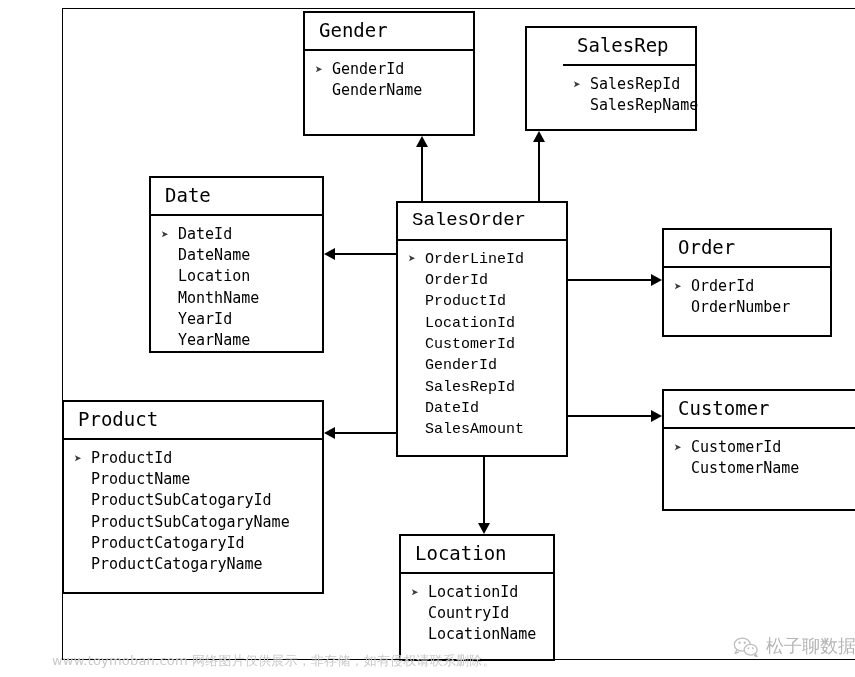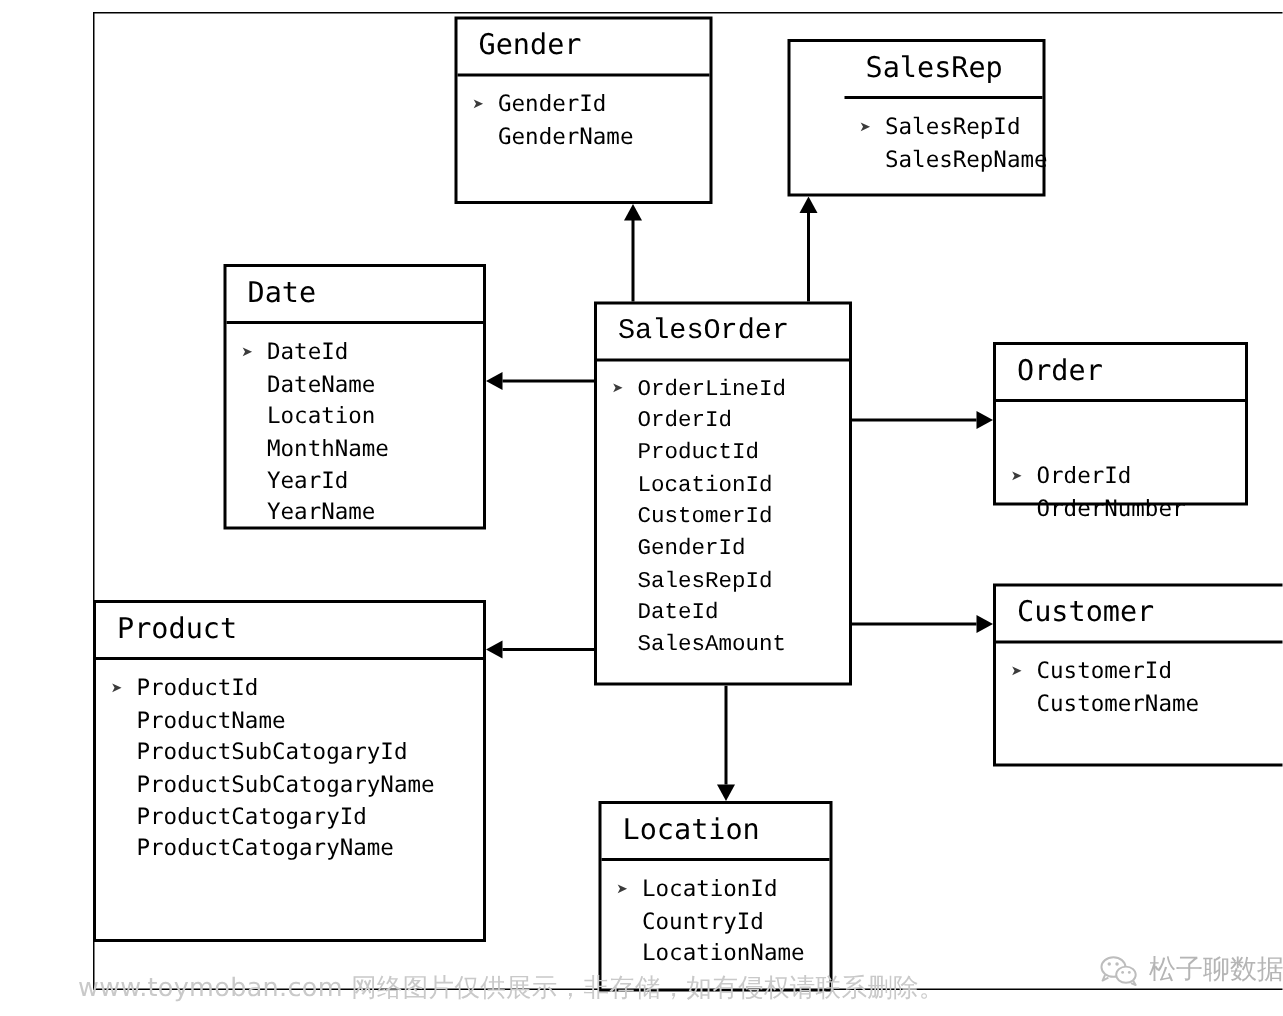"Order" div.entity { gap: 31px -> none }
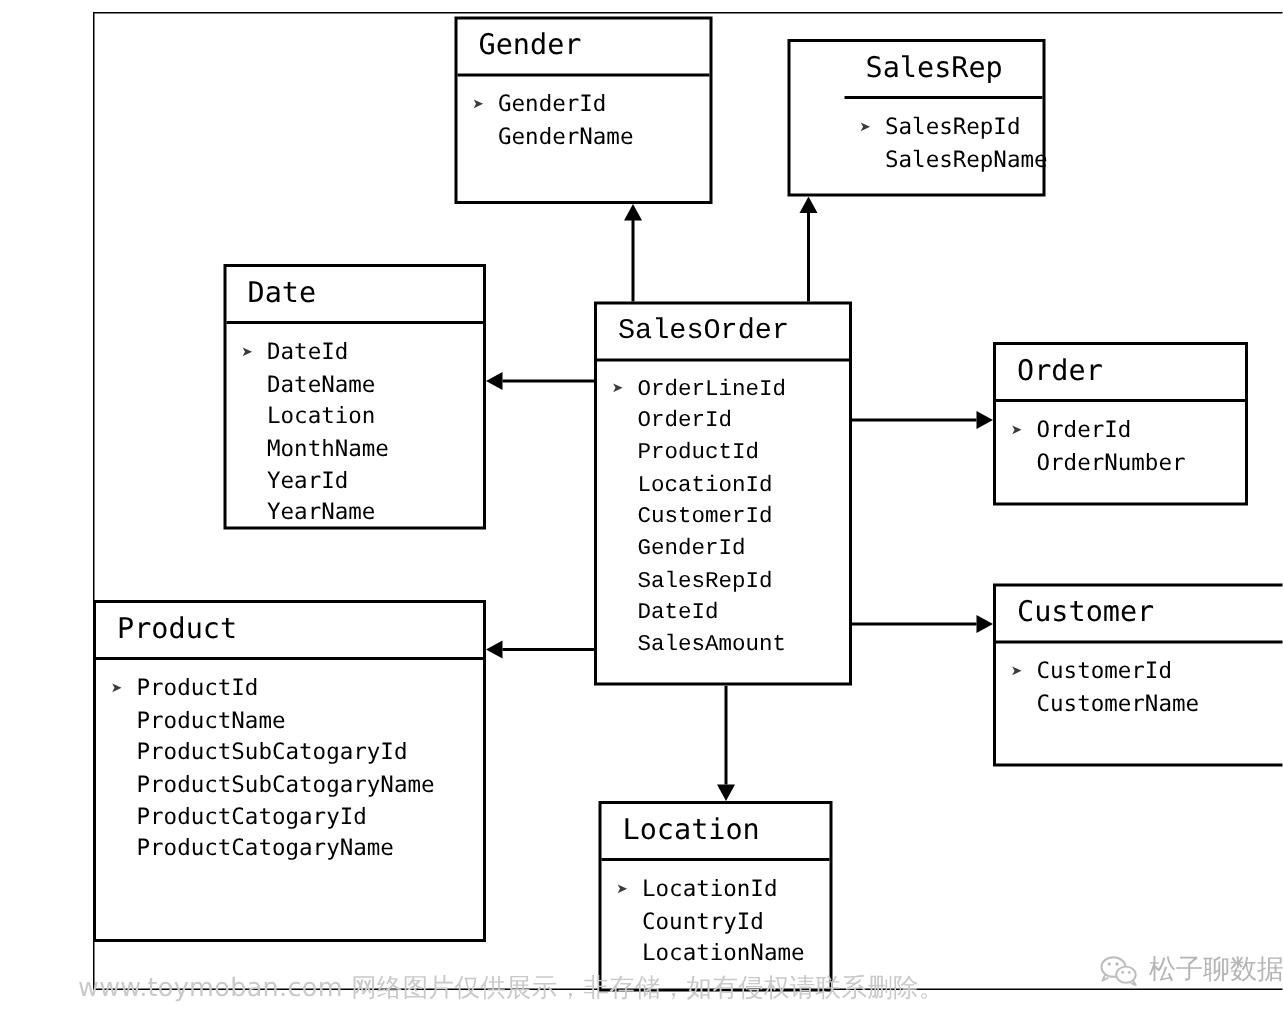"Product" div.entity { height: 228px -> 194px }
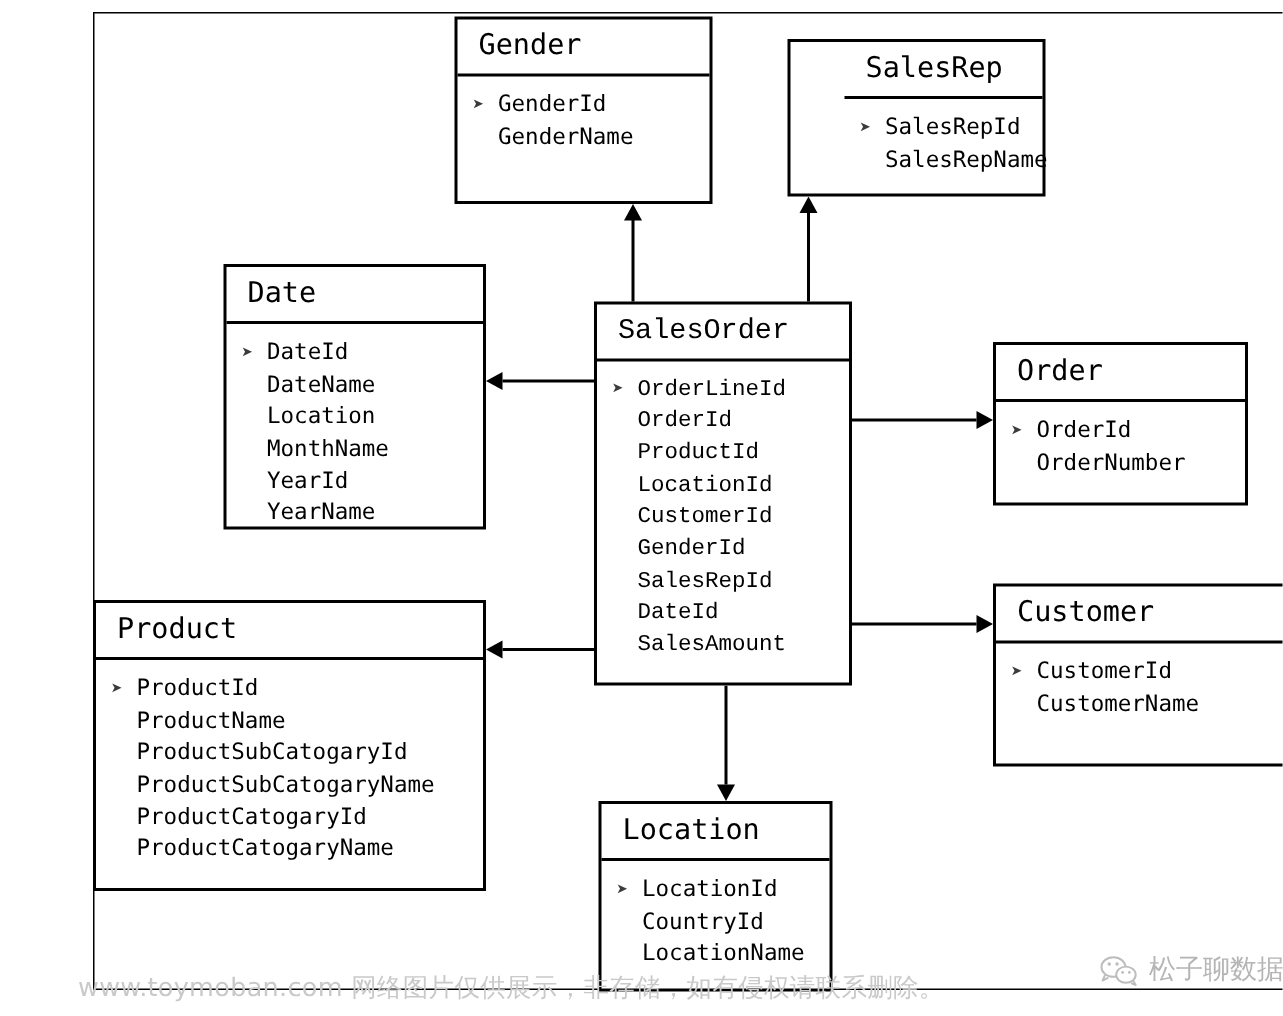"www.toymoban.com 网络图片仅供展示，非存储，如有侵权请联系删除。" .watermark { font-size: 17px -> 13px }
